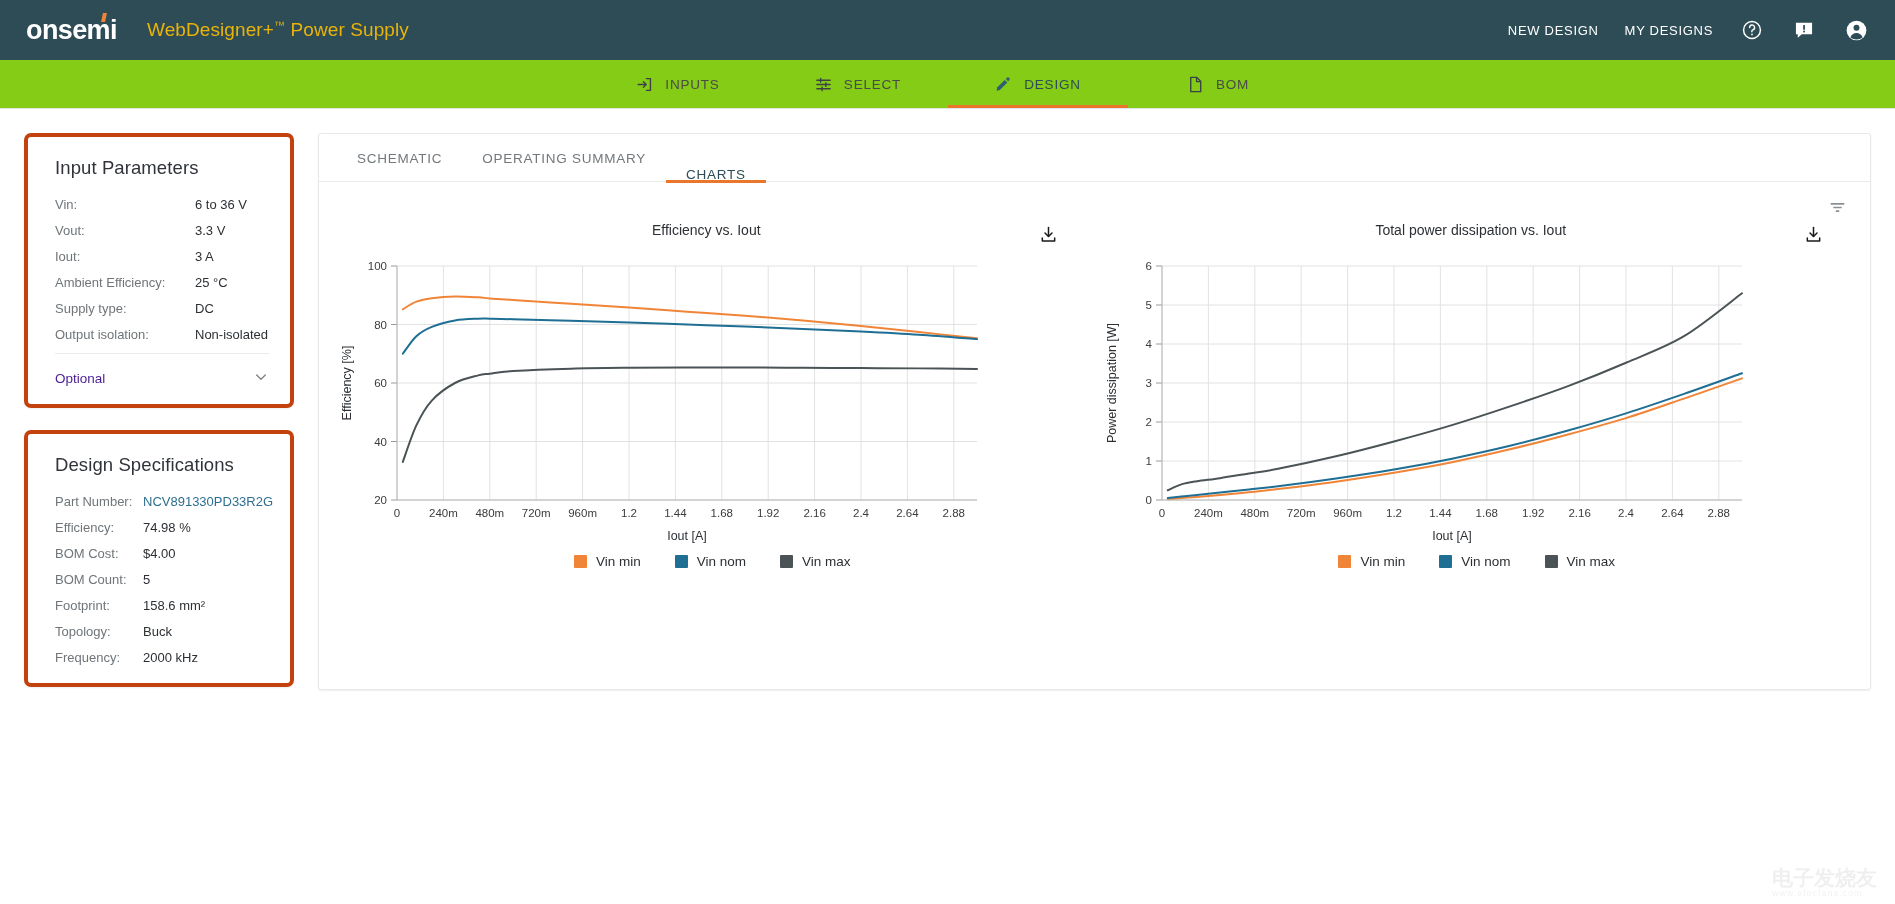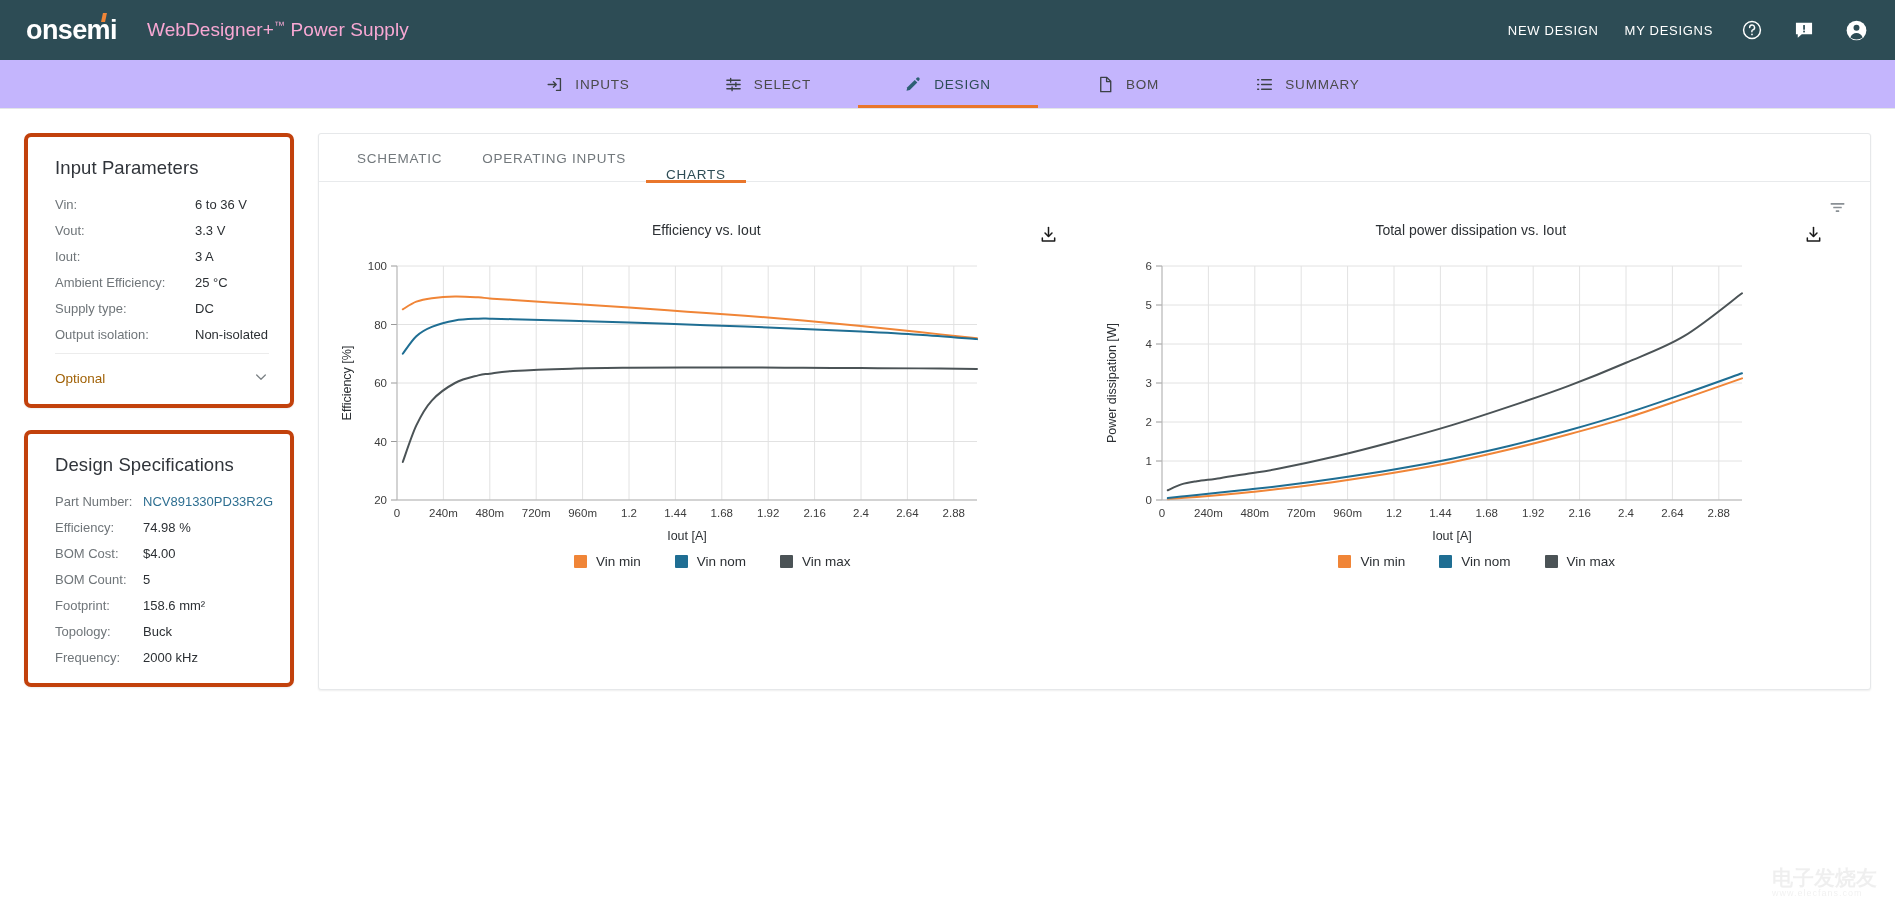"WebDesigner+™ Power Supply" .app-title { color: #f9a8d4 -> #eab308 }
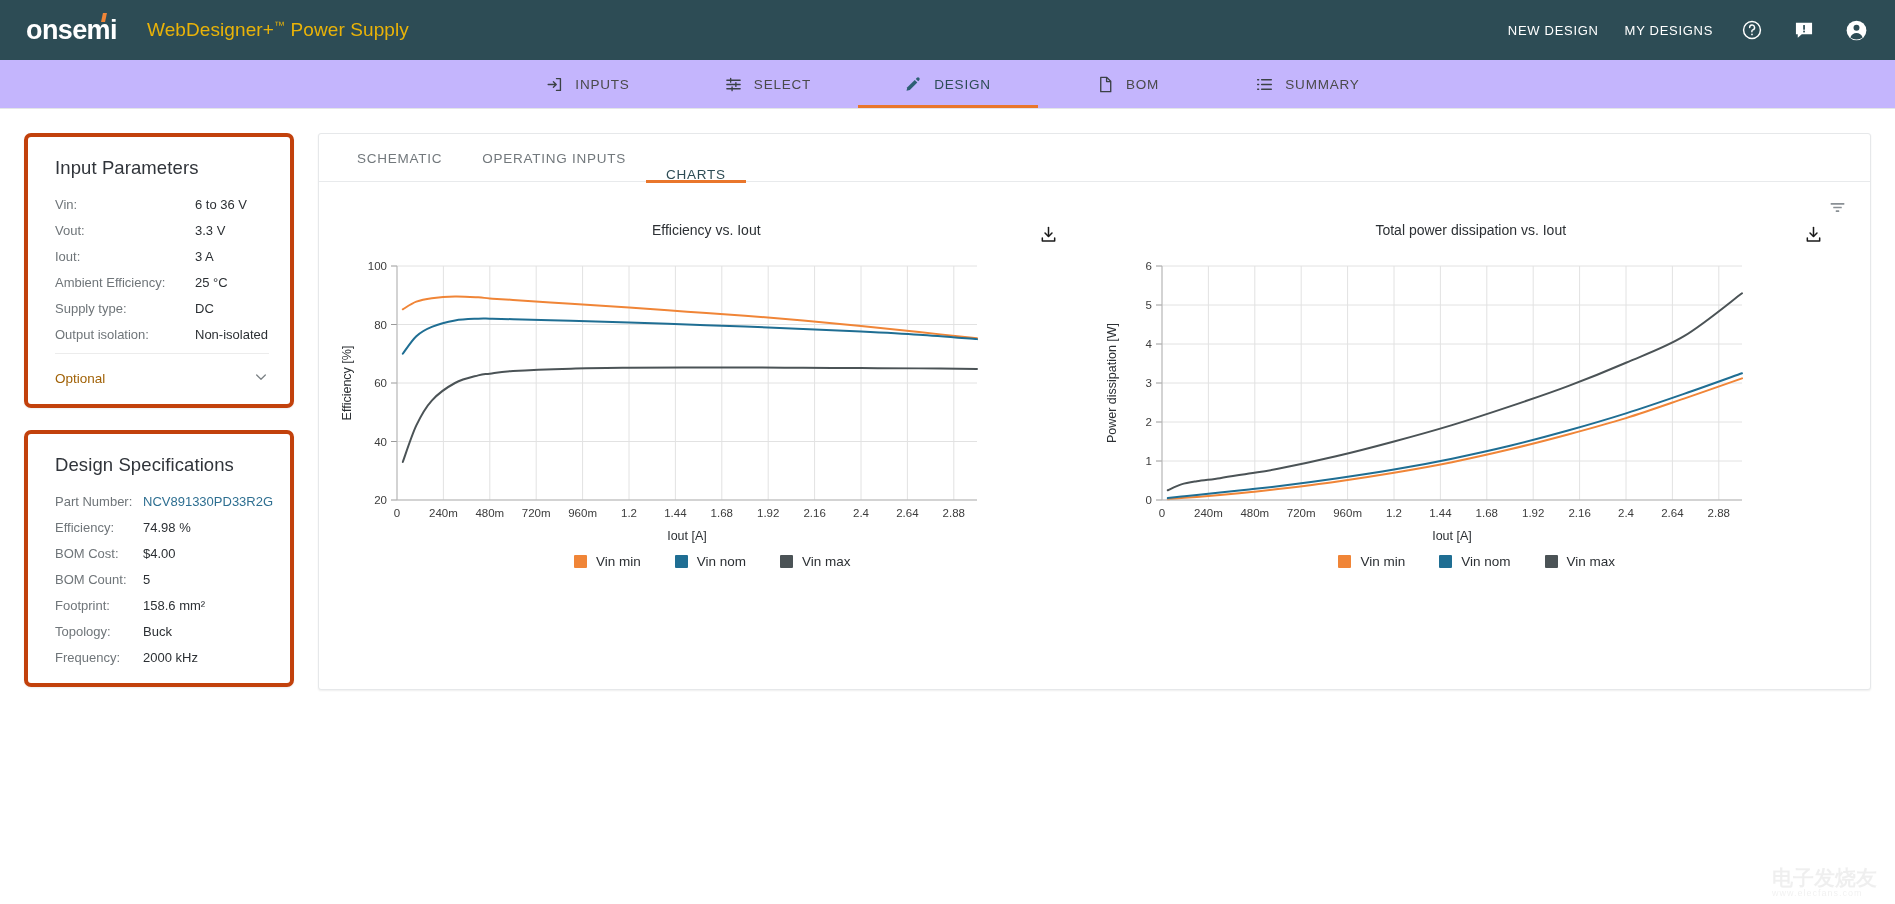"INPUTS" .mainnav { background: #c4b5fd -> #84cc16 }
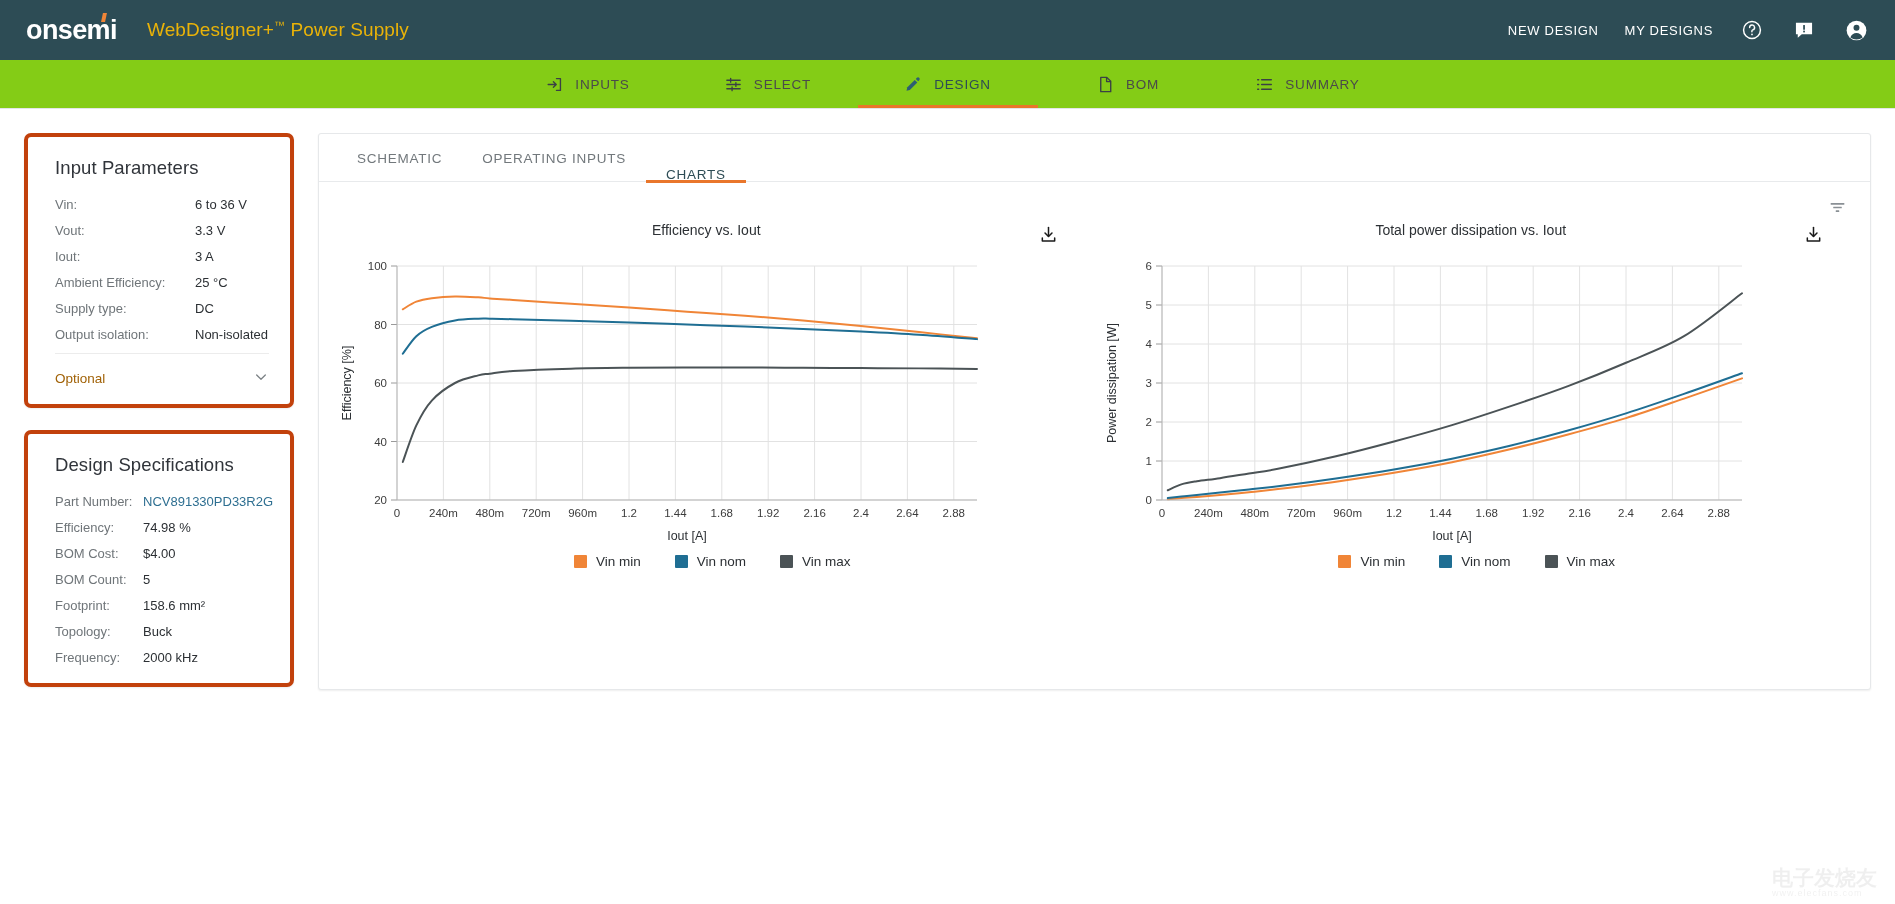"SUMMARY" div.mainnav-item { html: <div> <span> <svg> <path></path> <path></path> </svg> </span> <span>SUMMARY</span> </div> -> none }
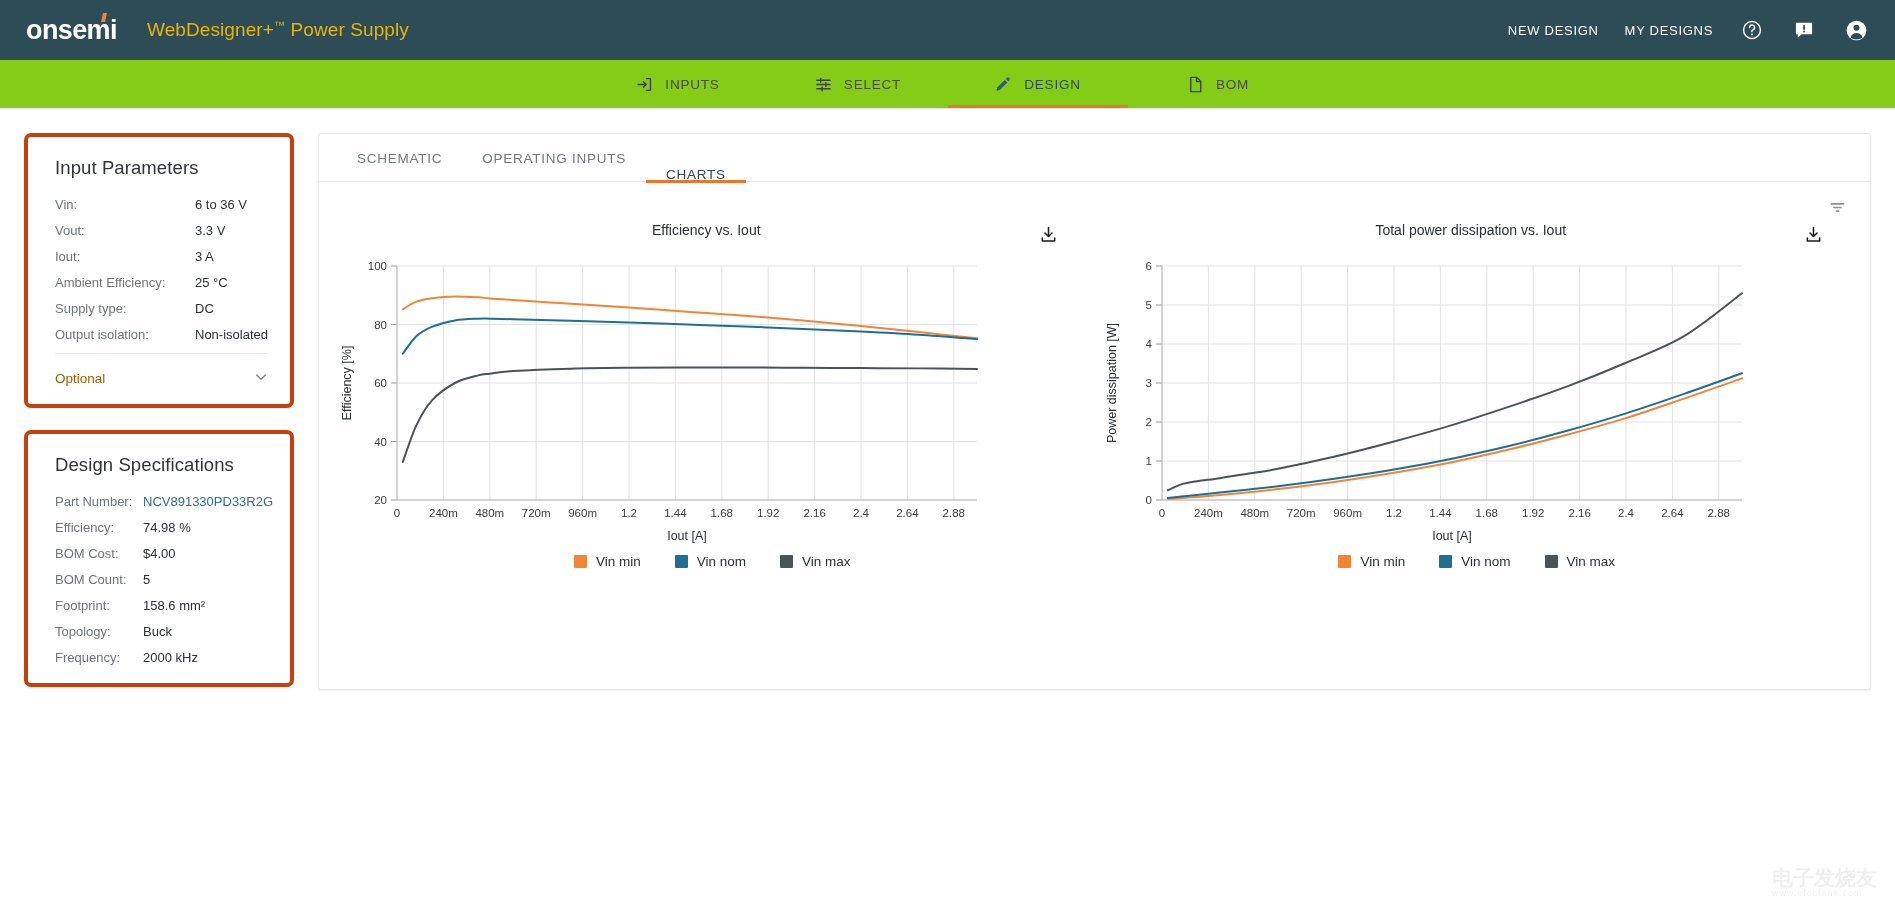"OPERATING INPUTS" span { text: INPUTS -> SUMMARY }
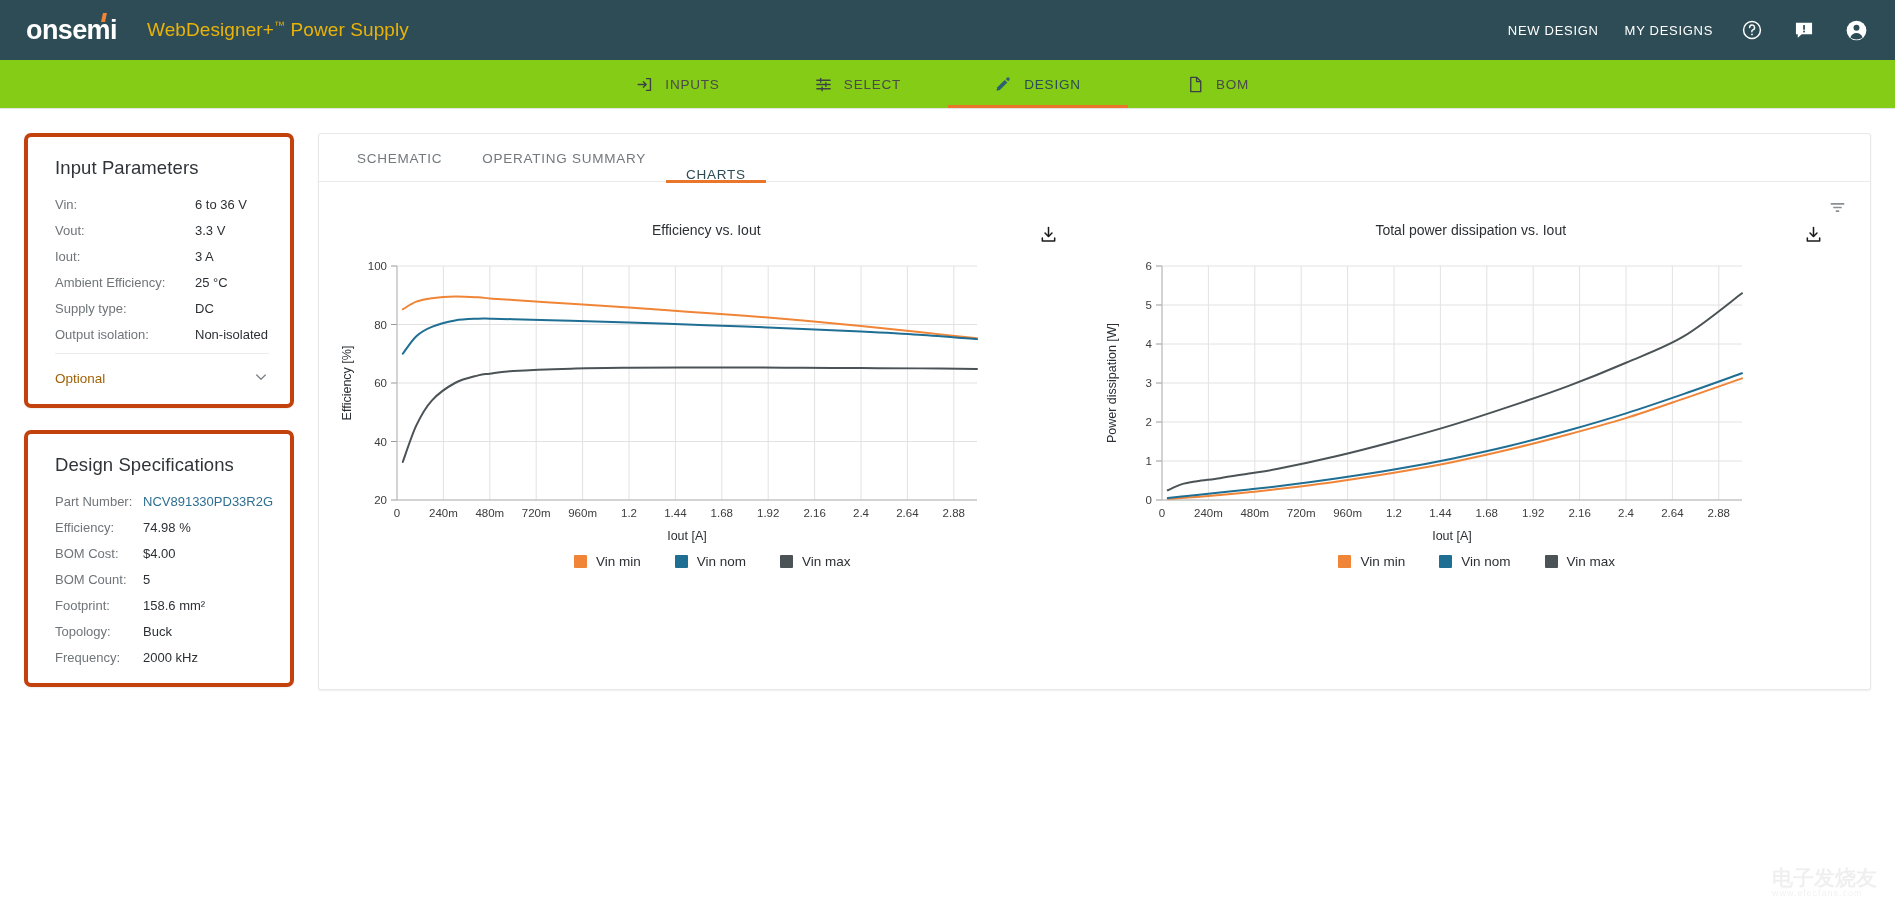"Optional" .optional-row { color: #a16207 -> #4c1d95 }
